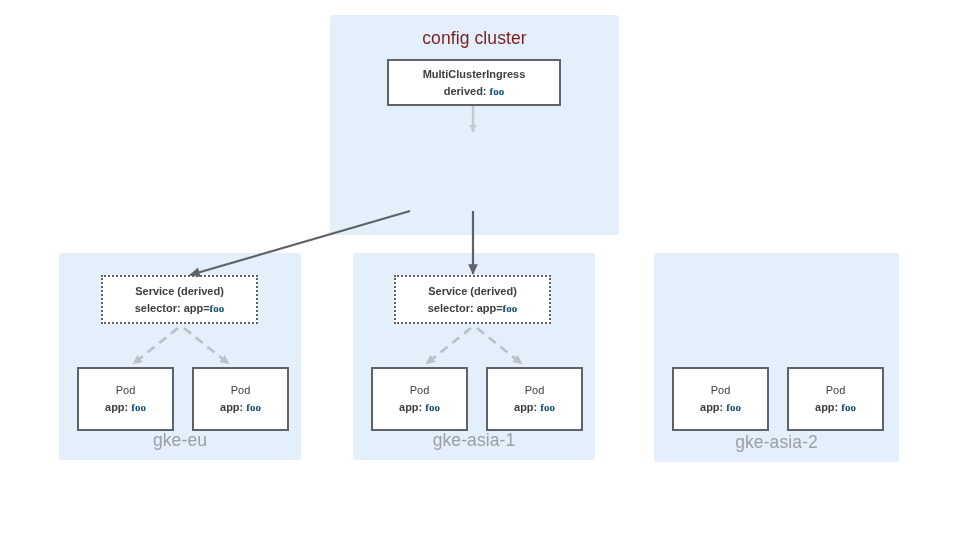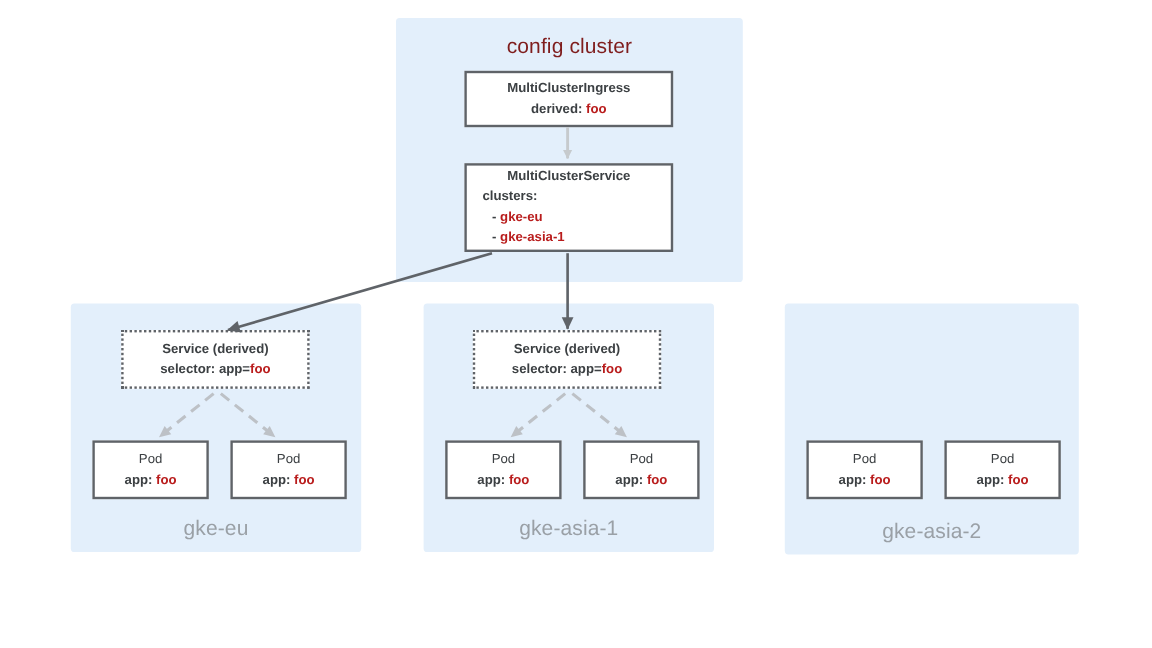"foo" .blue { color: #b91c1c -> #0c4a6e; font-family: none -> Liberation Serif, serif }
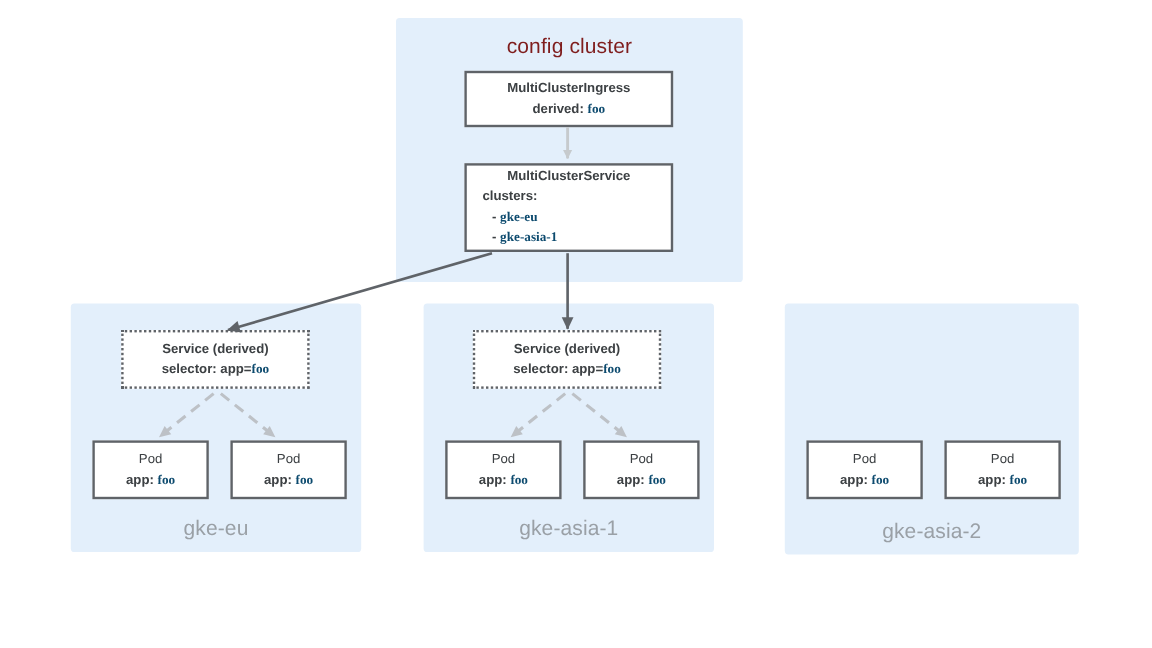"MultiClusterService" div.box { html: <div> <div> <div>MultiClusterService</div> <div>clusters:</div> <div><span>-</span> <span>gke-eu</span></div> <div><span>-</span> <span>gke-asia-1</span></div> </div> </div> -> none }
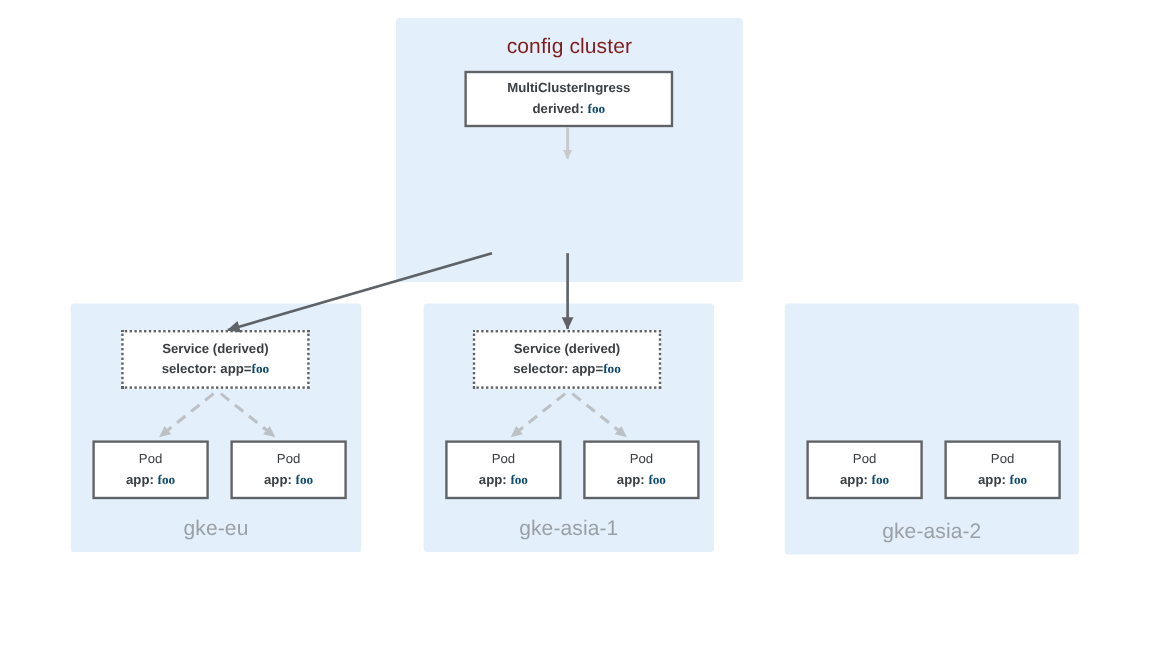"Pod" .pod-box { height: 49px -> 64px }
